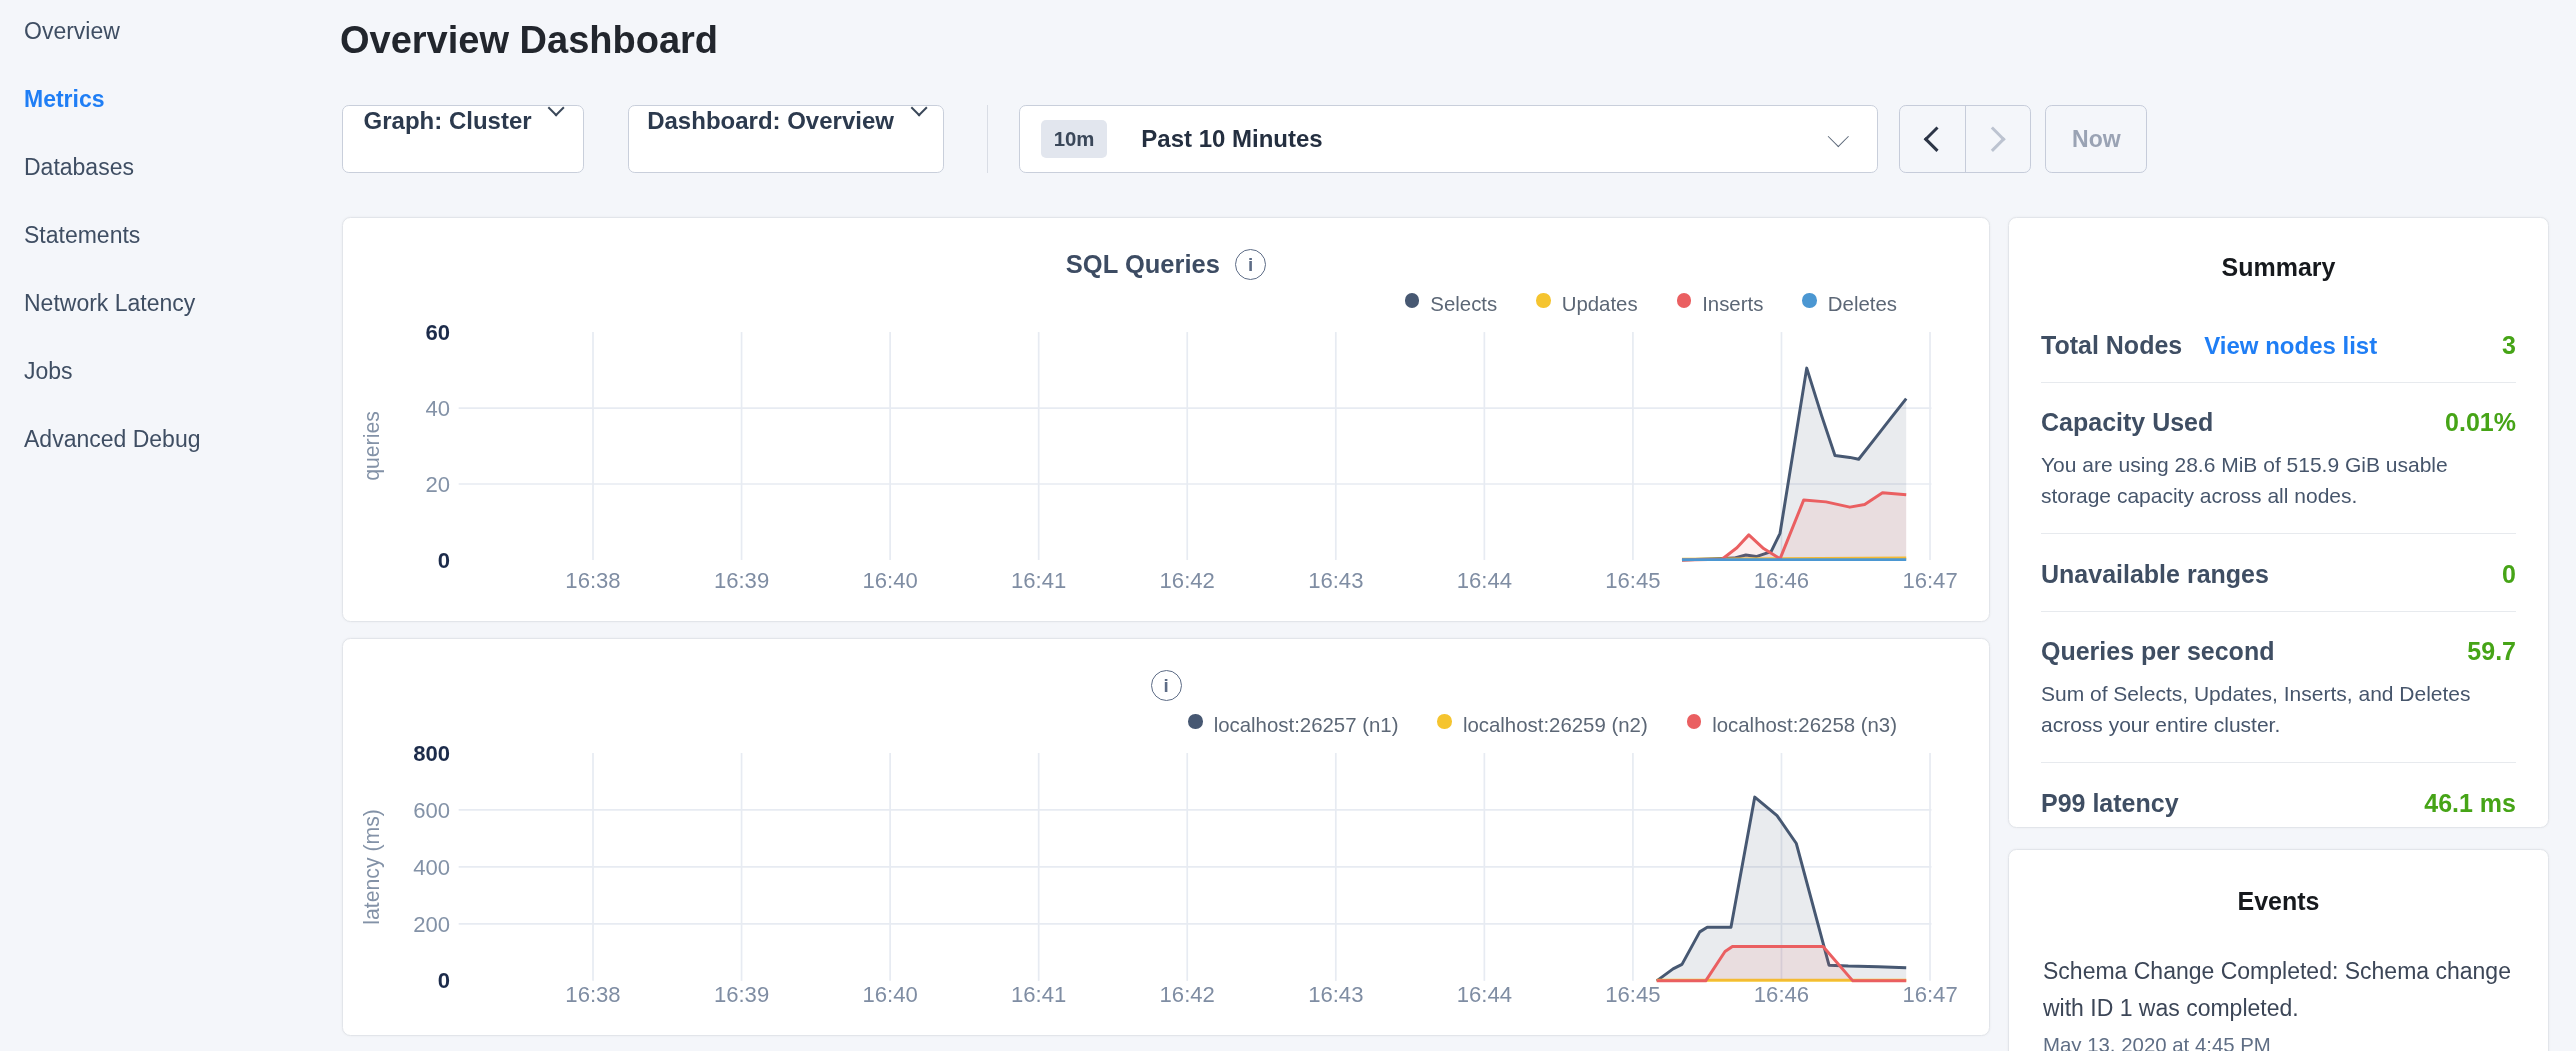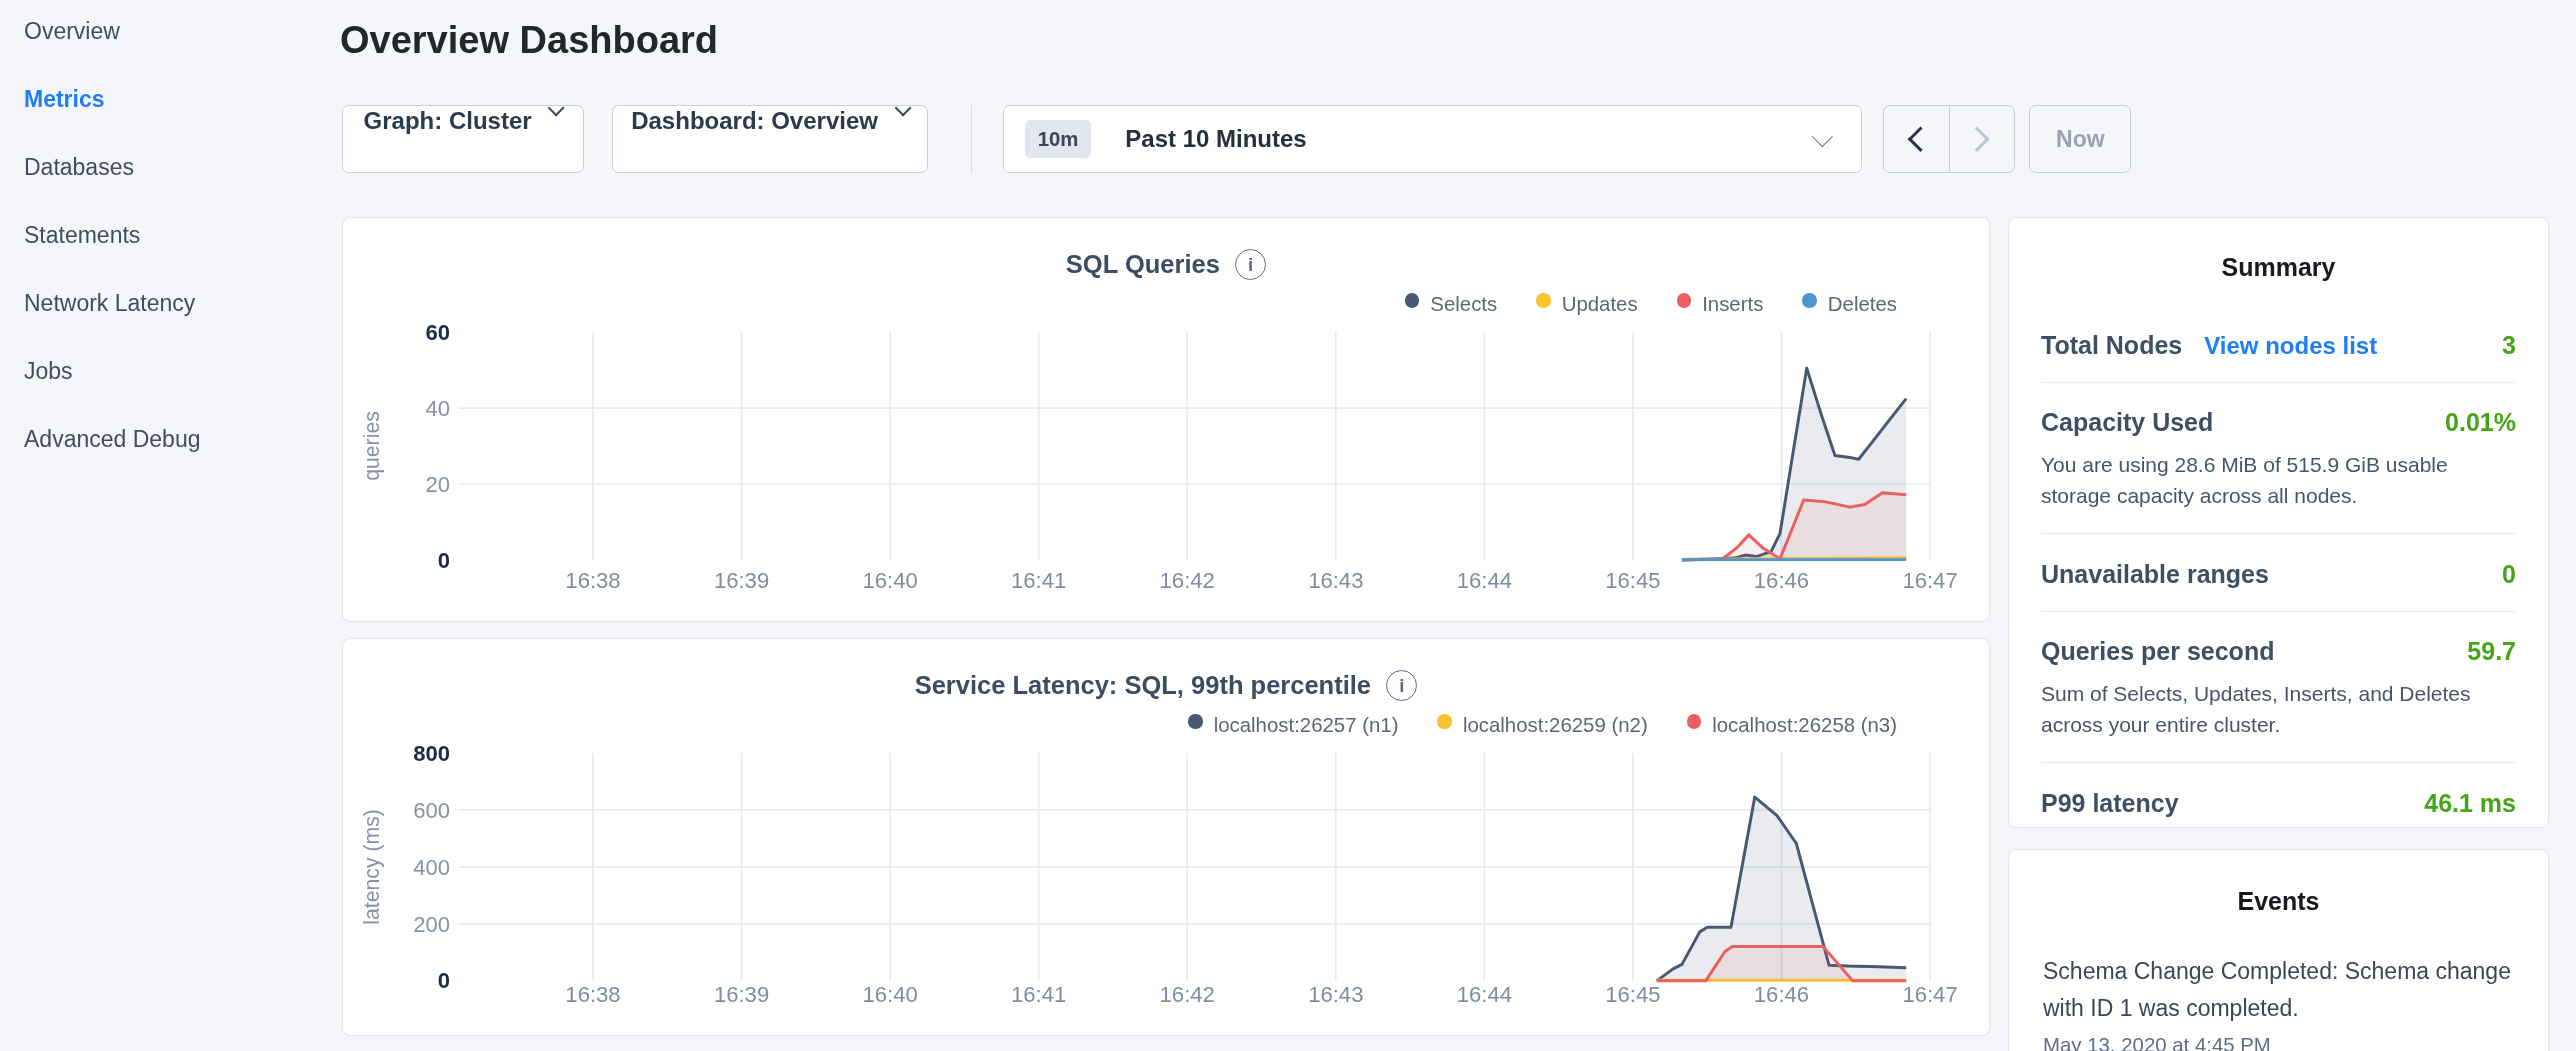"Dashboard: Overview" .dd.dd2 { margin-left: 28px -> 44px }
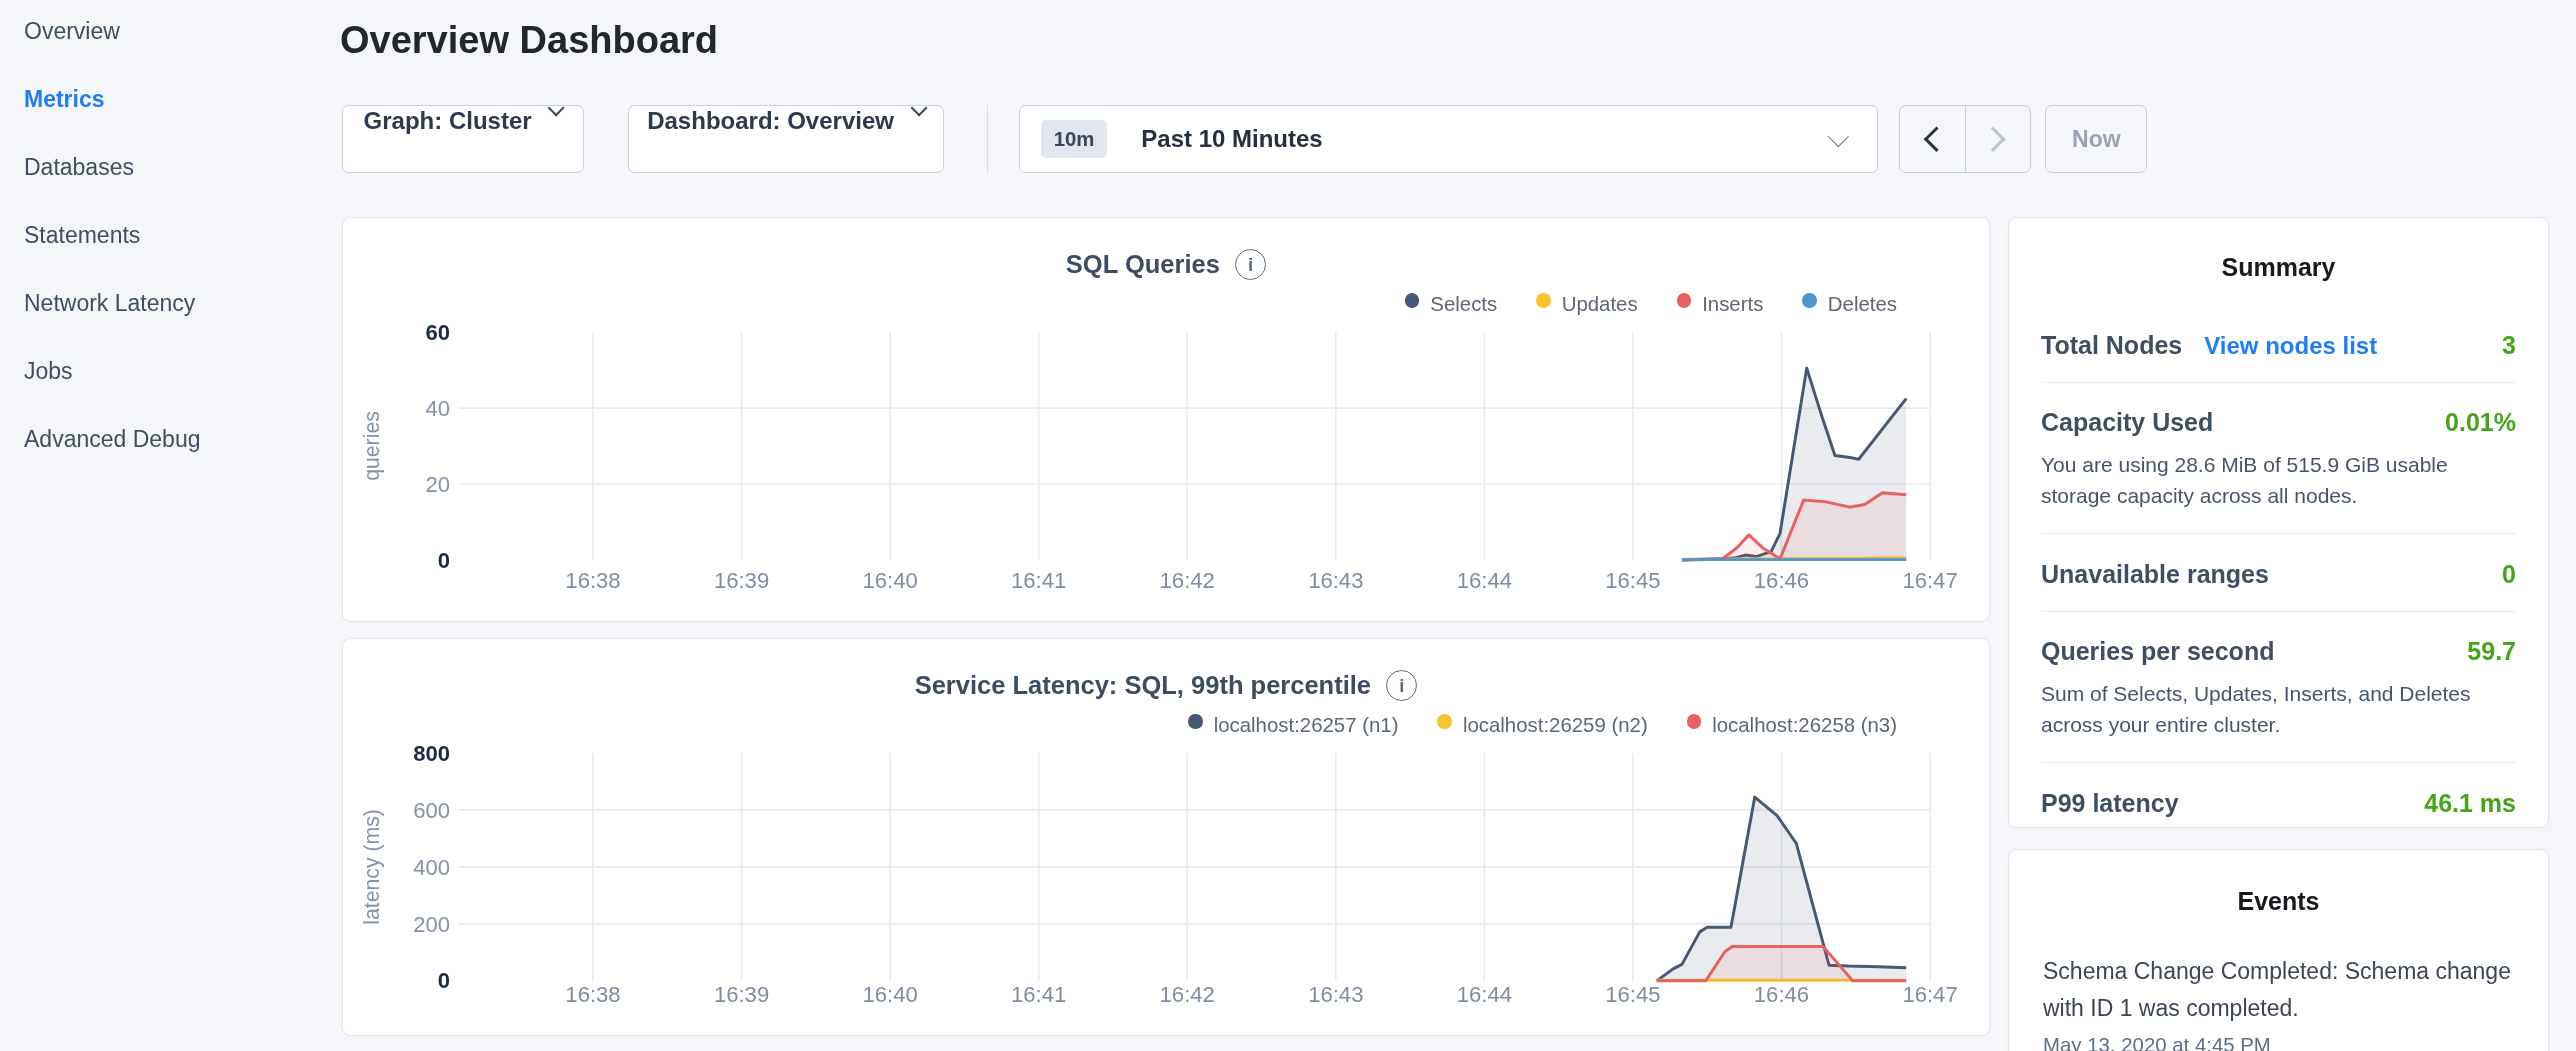"Service Latency: SQL, 99th percentile" h2 { html: <h2>Service Latency: SQL, 99th percentile</h2> -> none }
